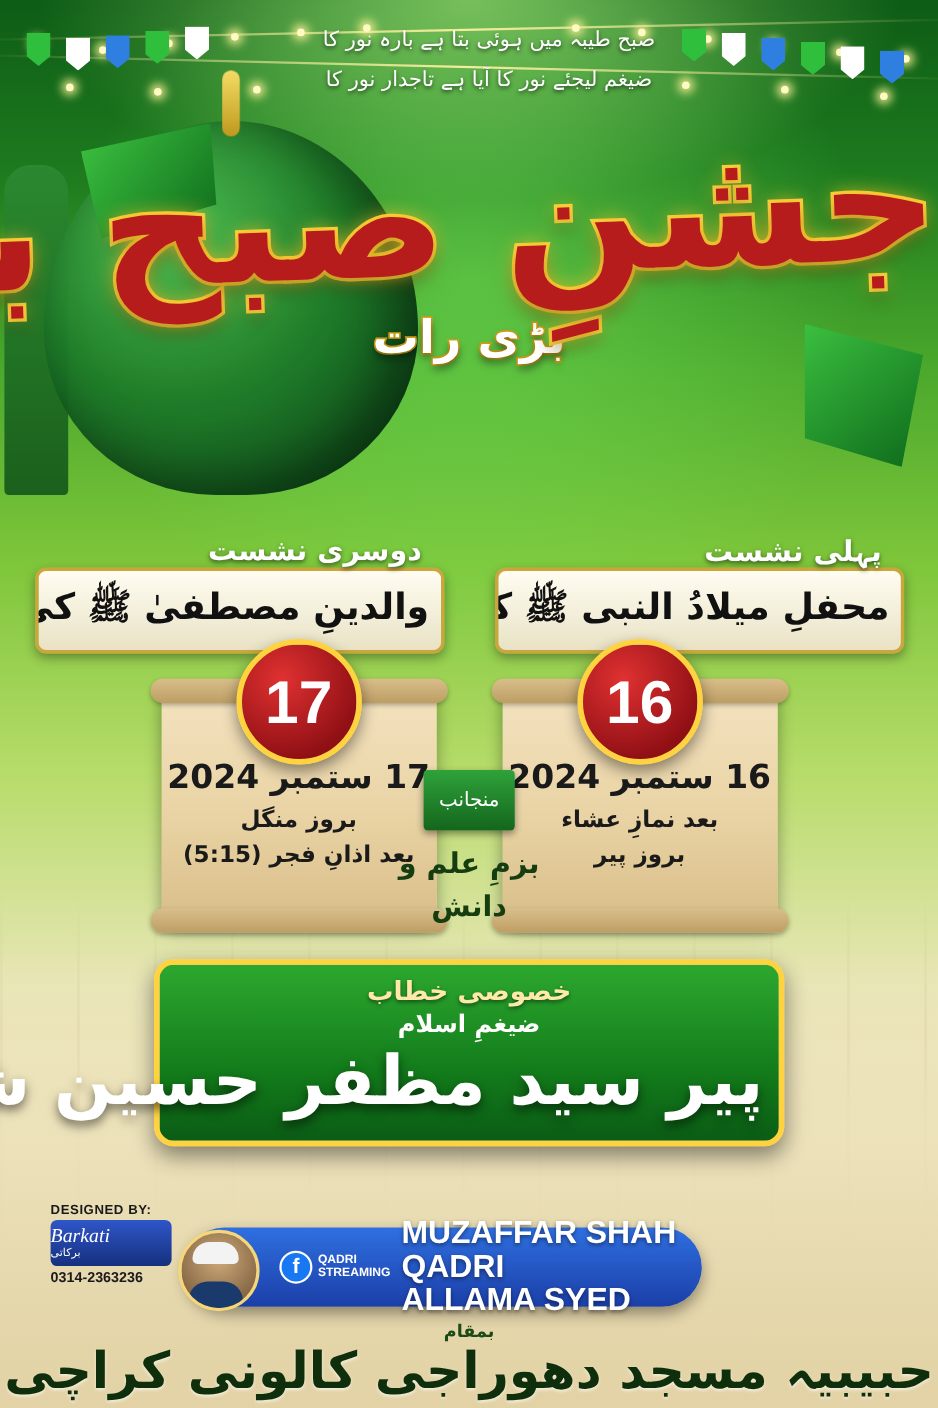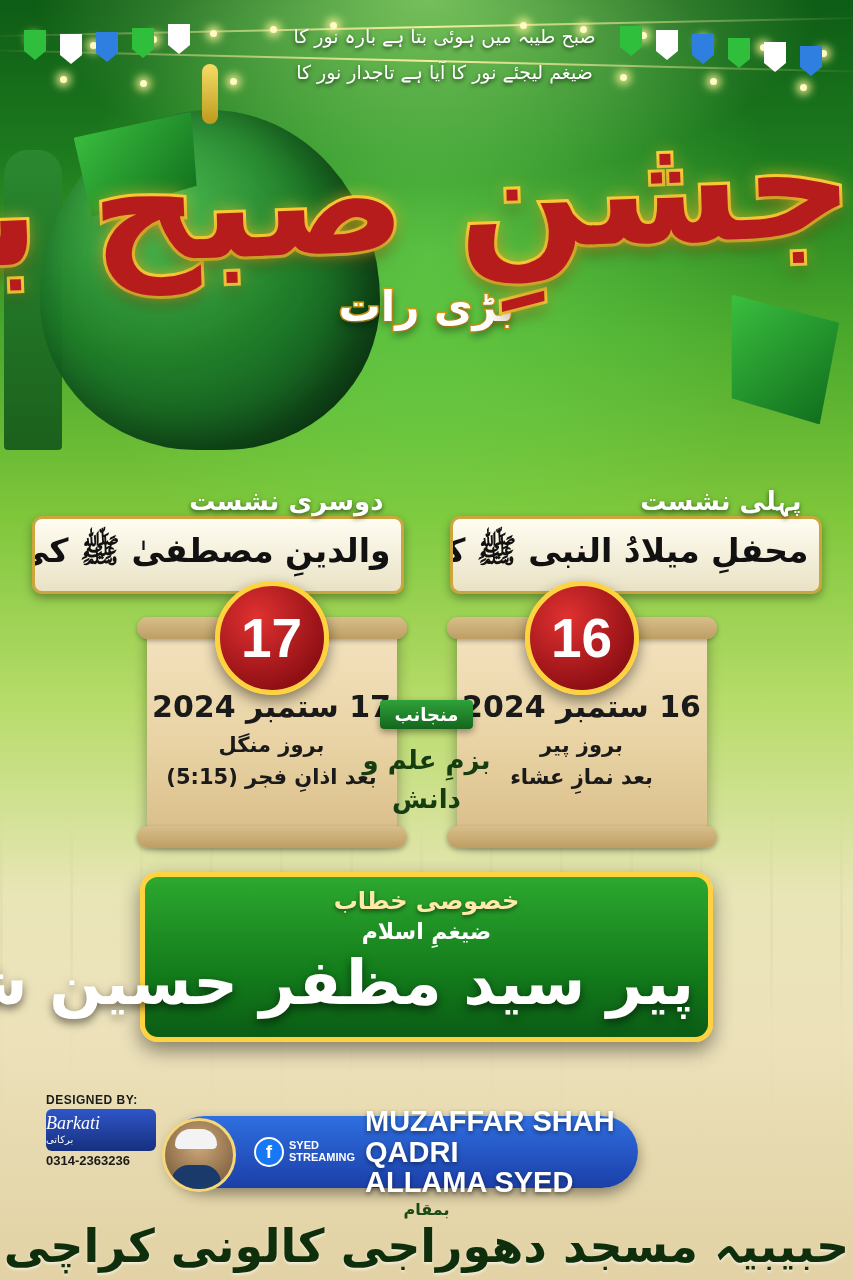"منجانب" .tag-ribbon { font-weight: bold -> normal; padding: 4px 14px -> 17px 14px }
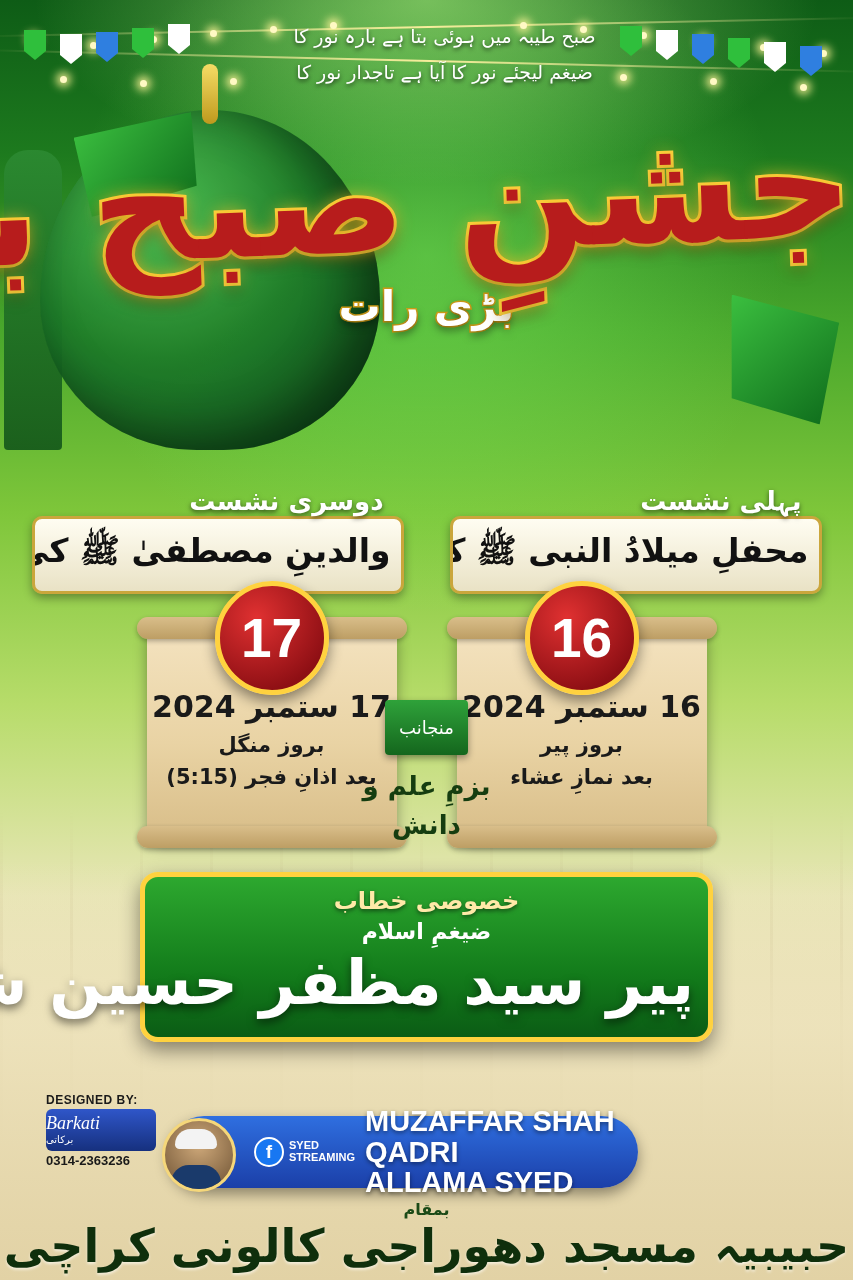"بروز پیر" div.scroll-note { order: before "بعد نمازِ عشاء" -> after "بعد نمازِ عشاء" }
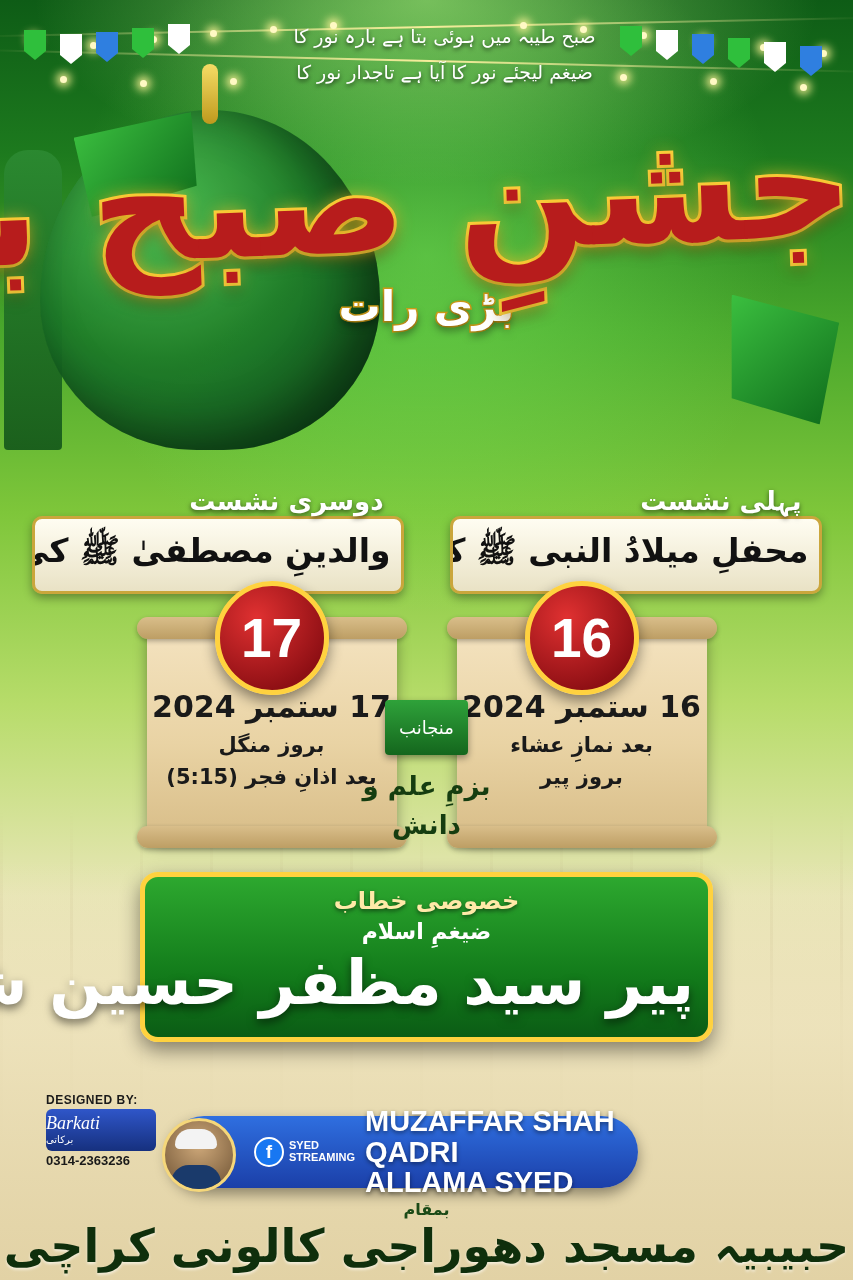"SYED" div { text: SYED -> QADRI }
